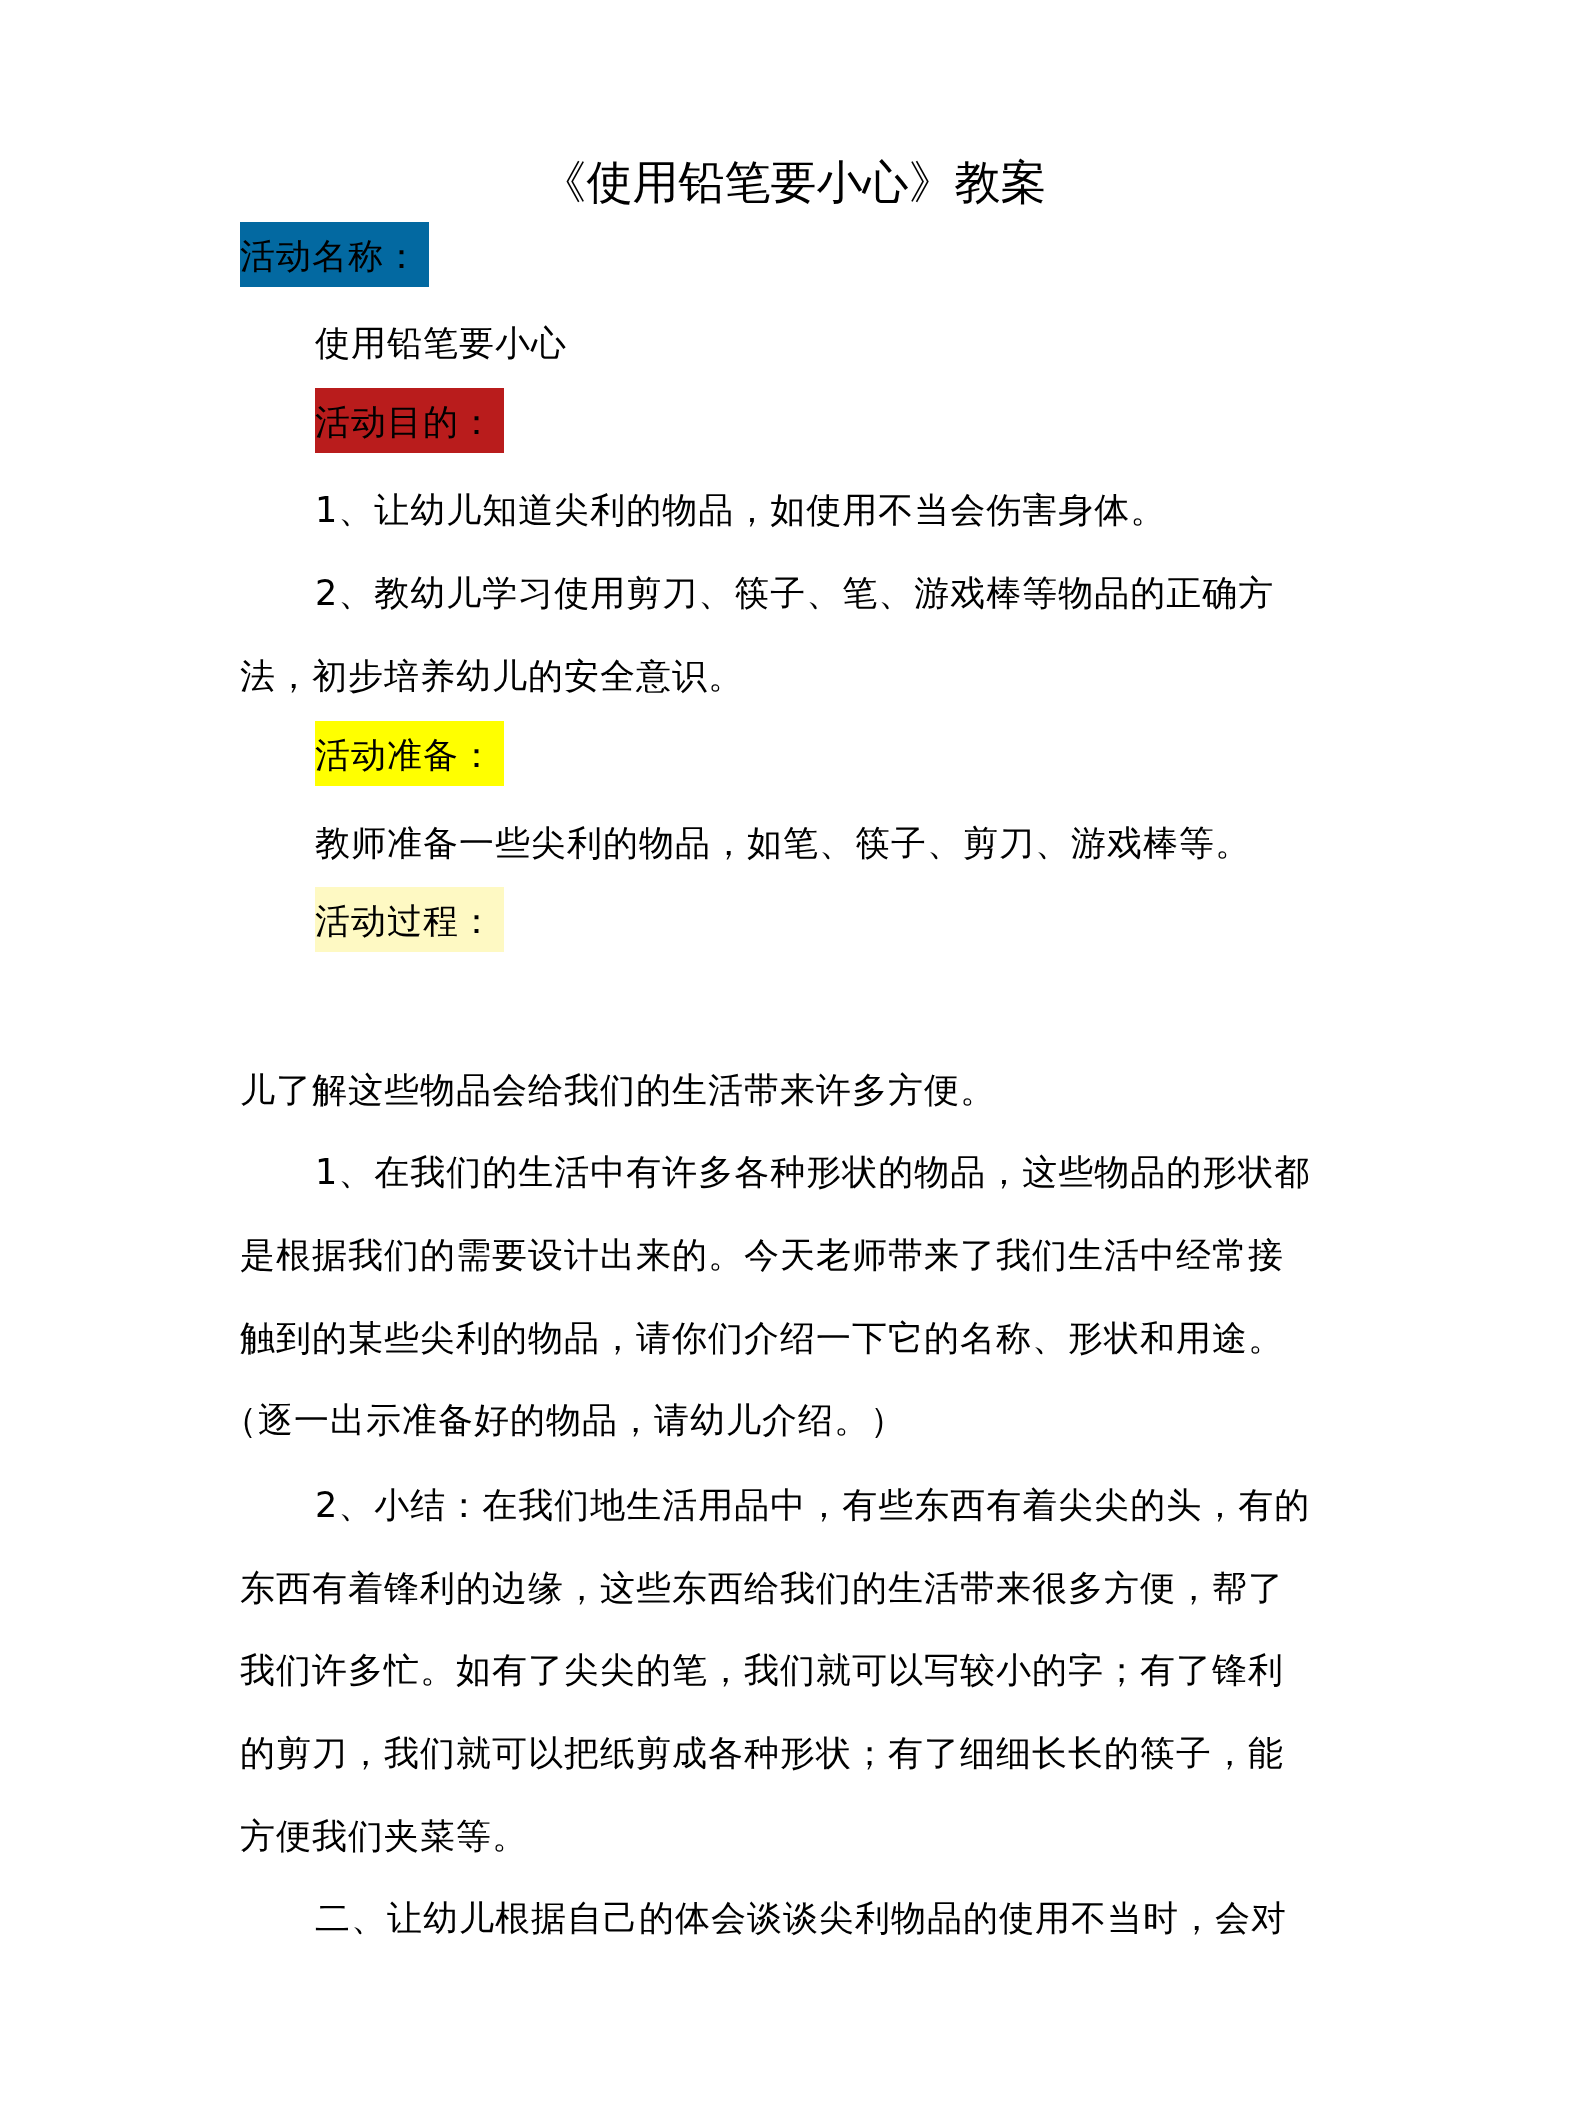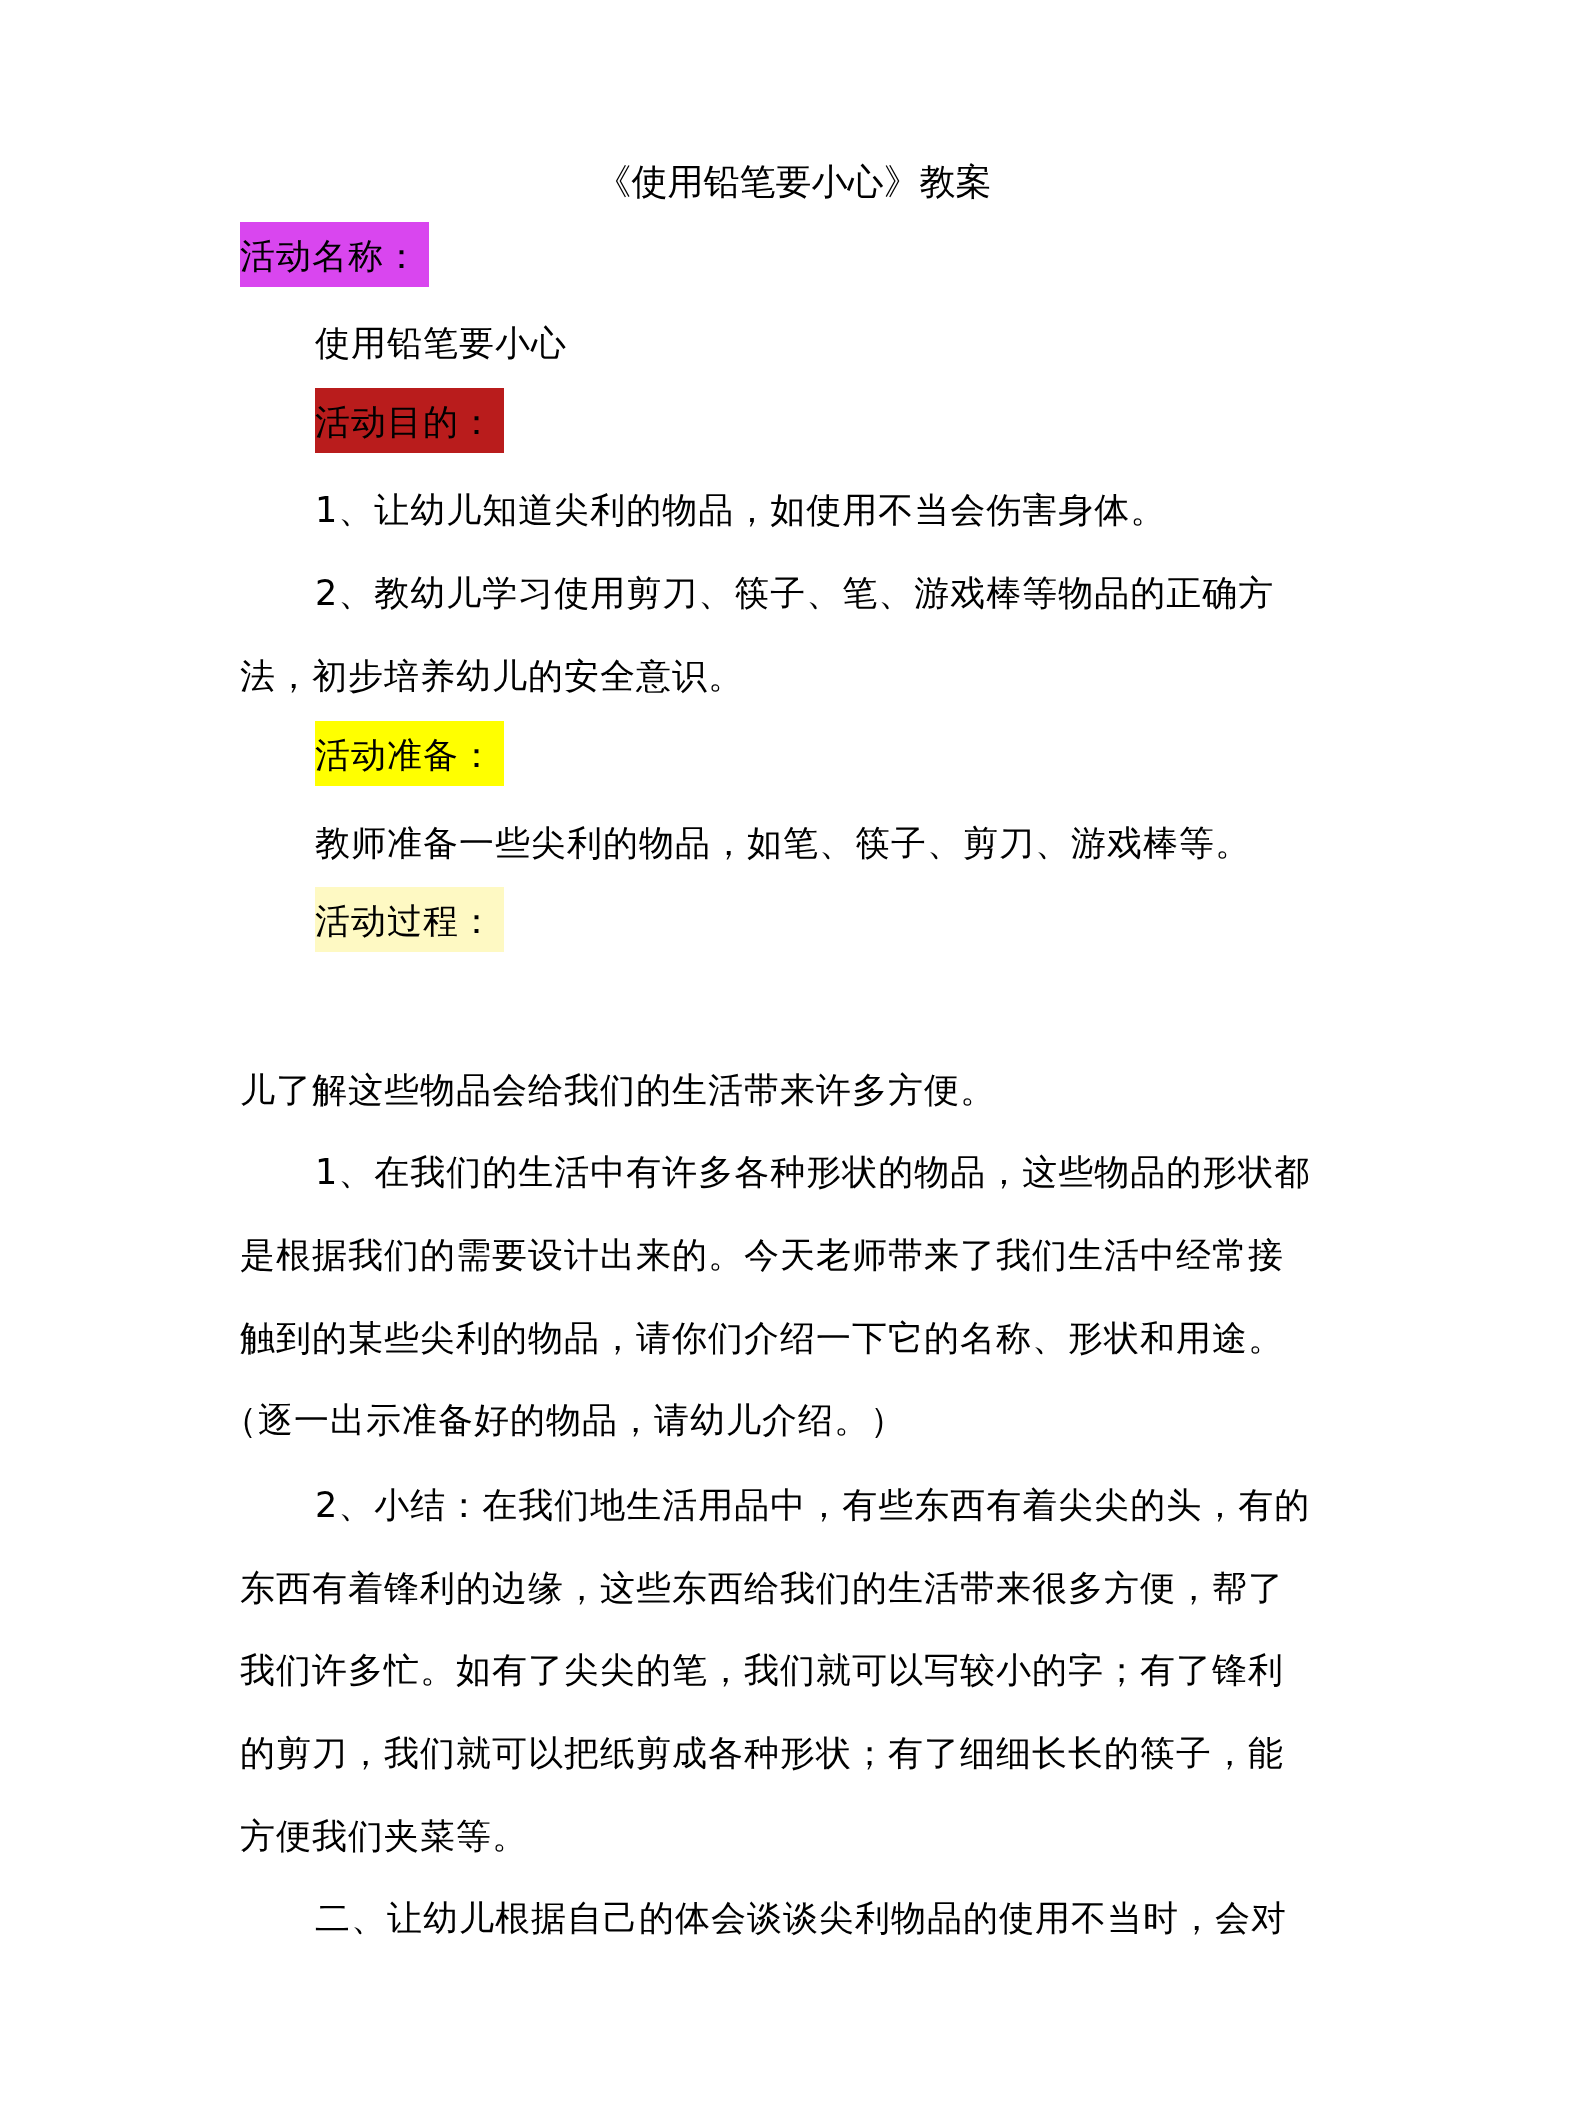"《使用铅笔要小心》教案" .title { font-size: 36px -> 46px }
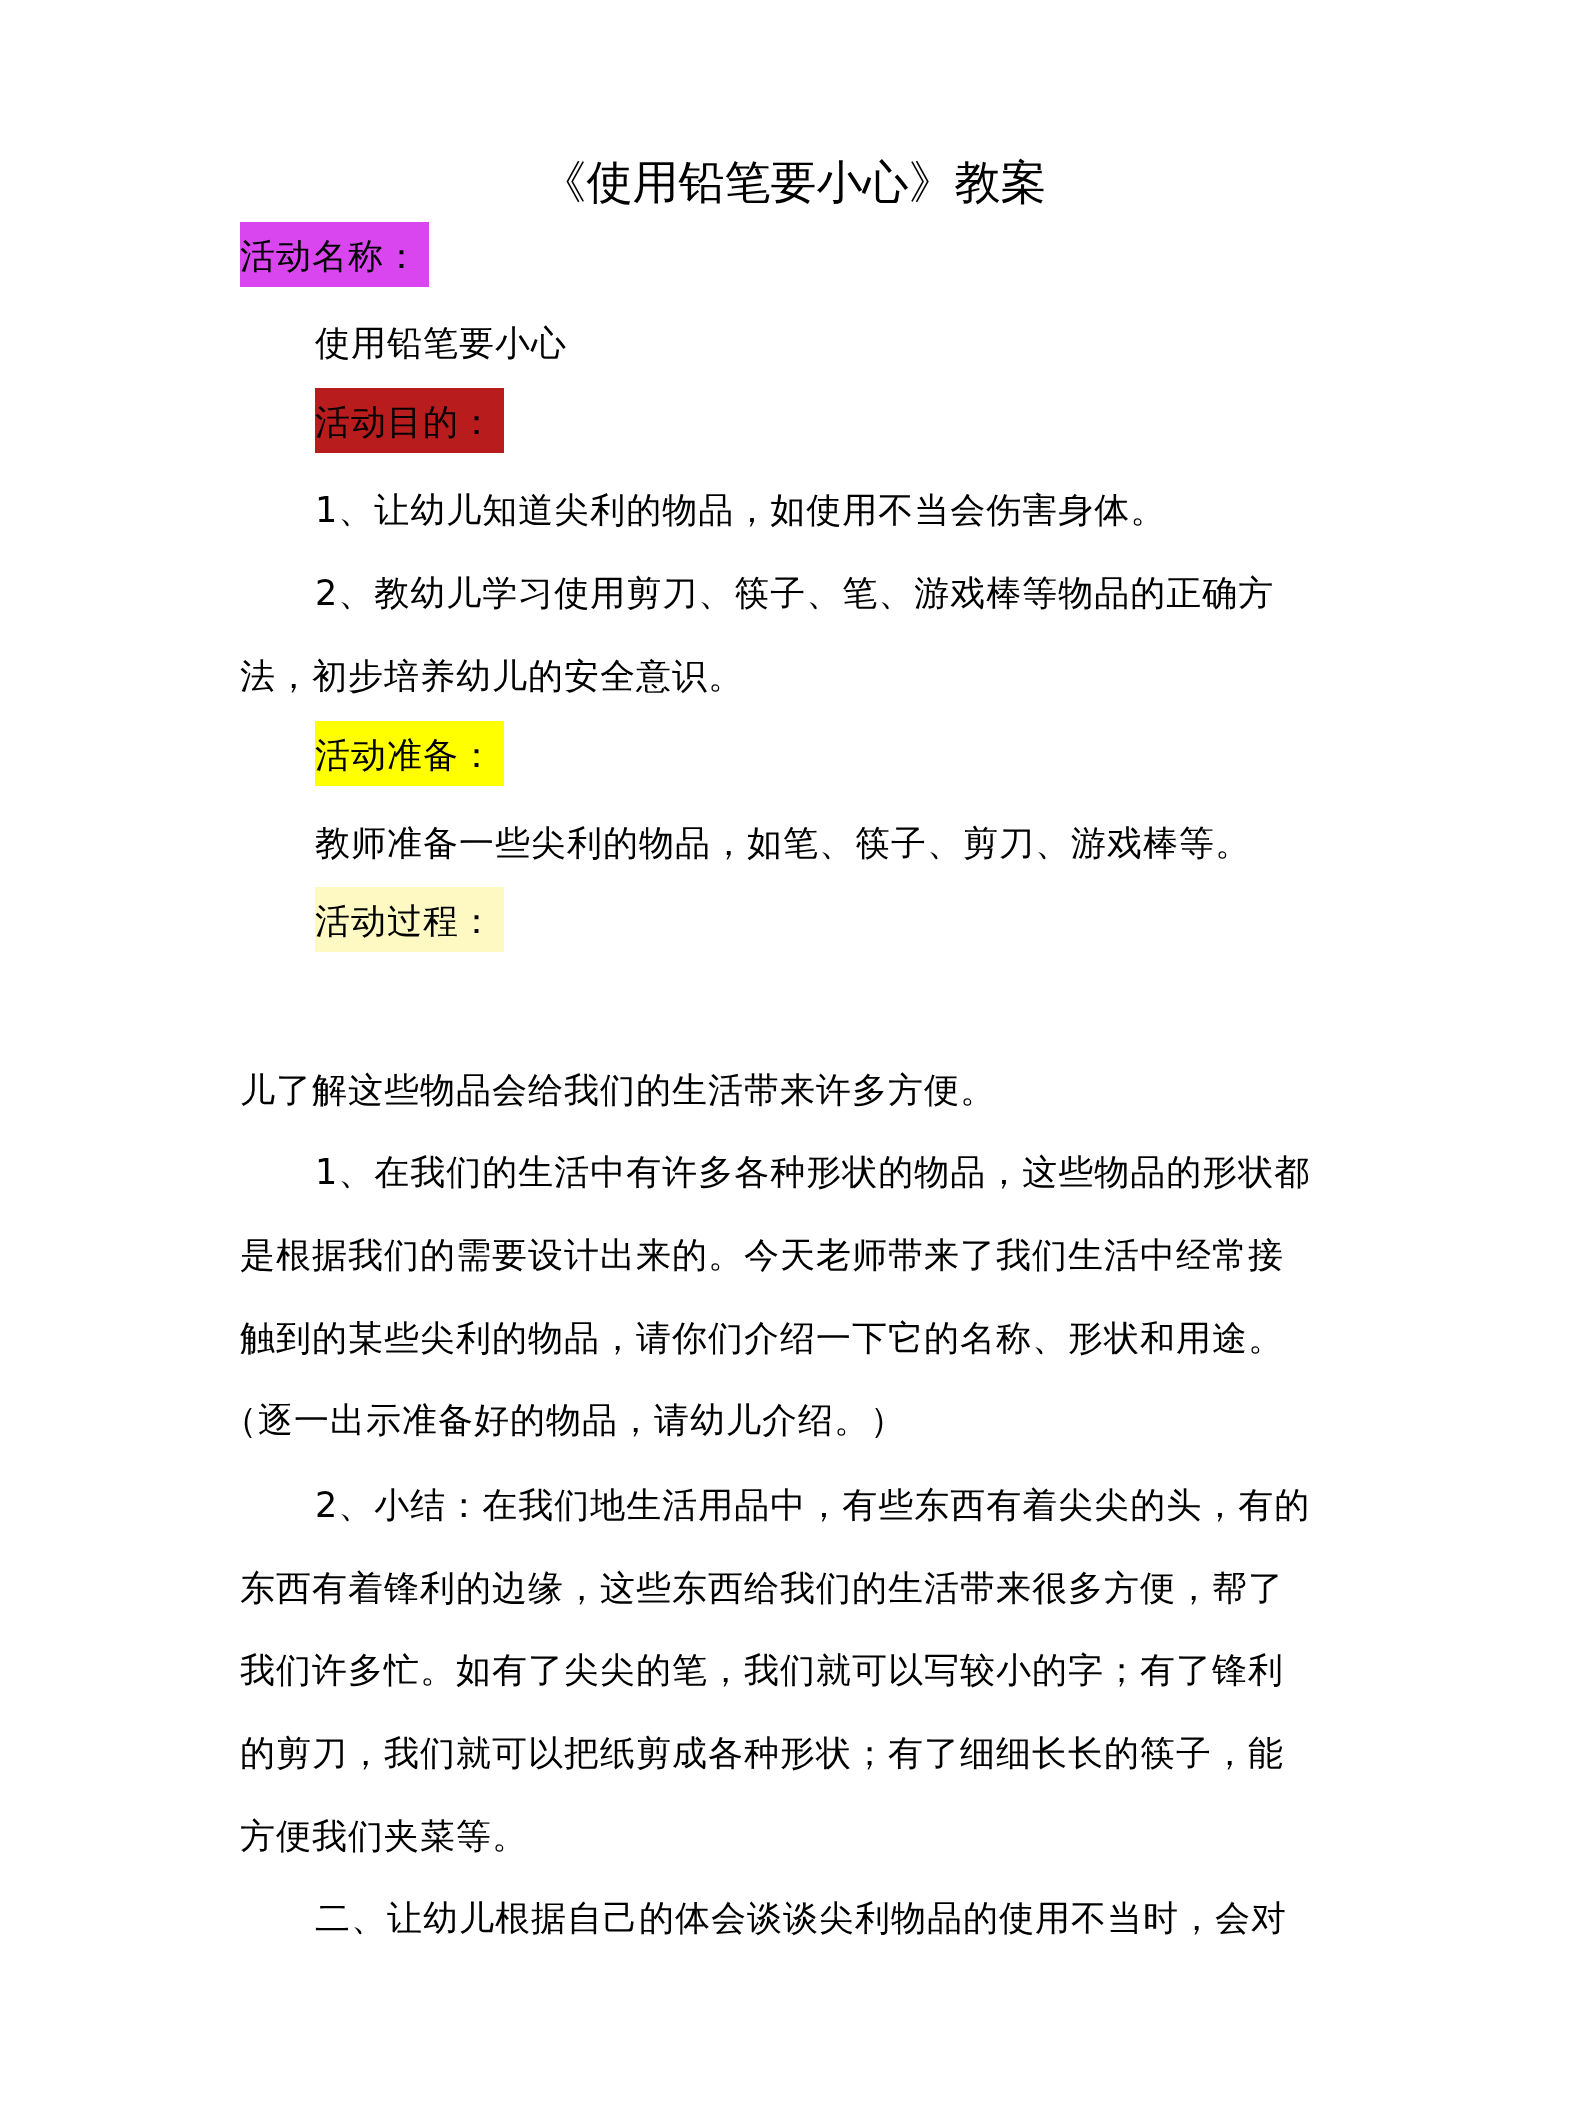"活动名称：" div.hl { background: #d946ef -> #0369a1 }
